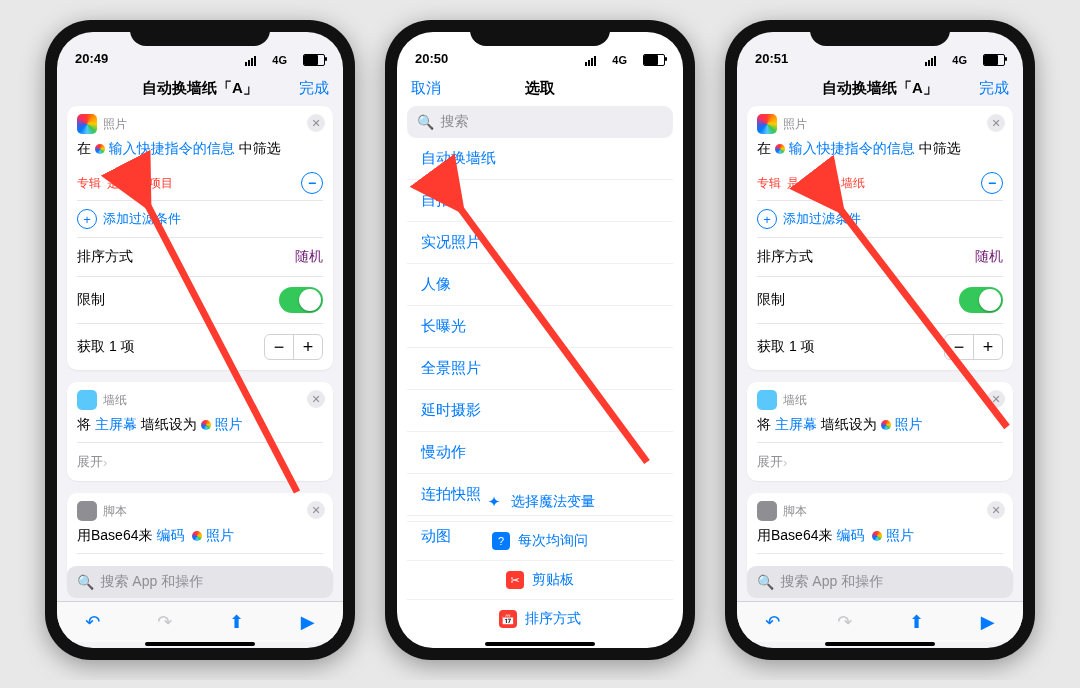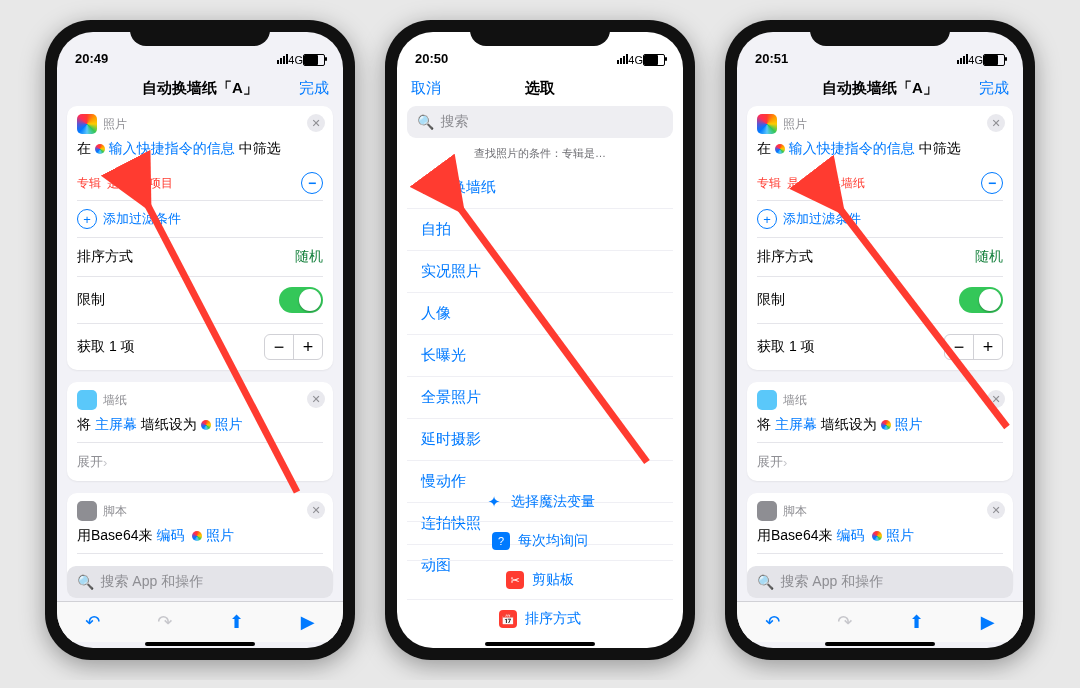"4G" .statusbar .right { align-items: flex-start -> flex-end; font-weight: 400 -> 700; gap: 0 -> 16px }
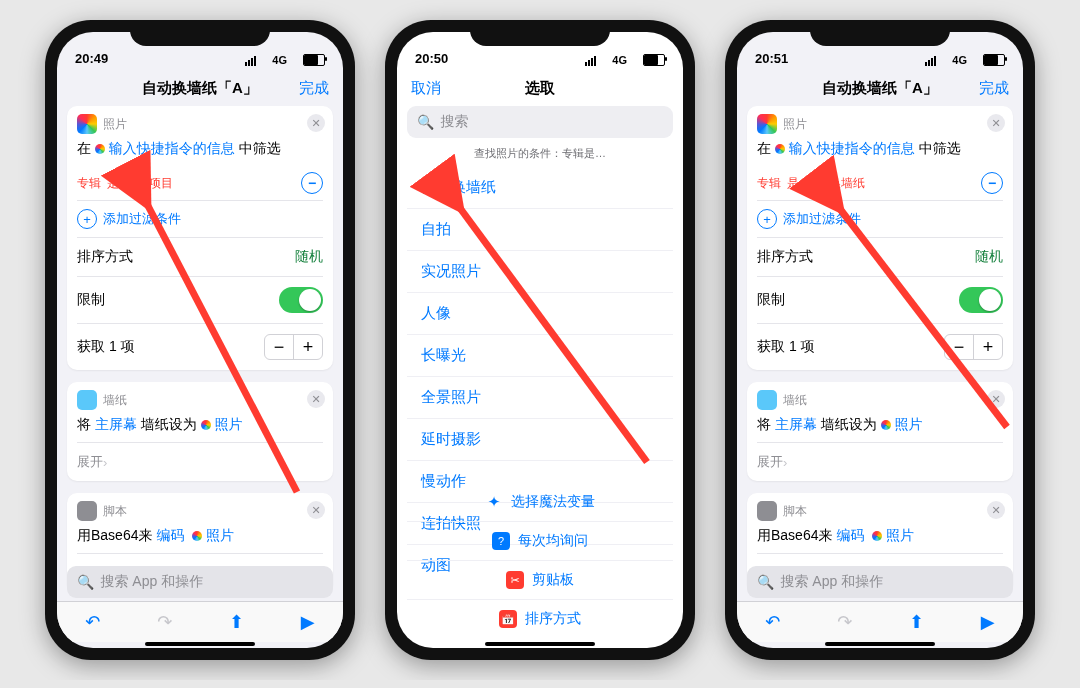"查找照片的条件：专辑是…" div.caption { html: <div>查找照片的条件：专辑是…</div> -> none }
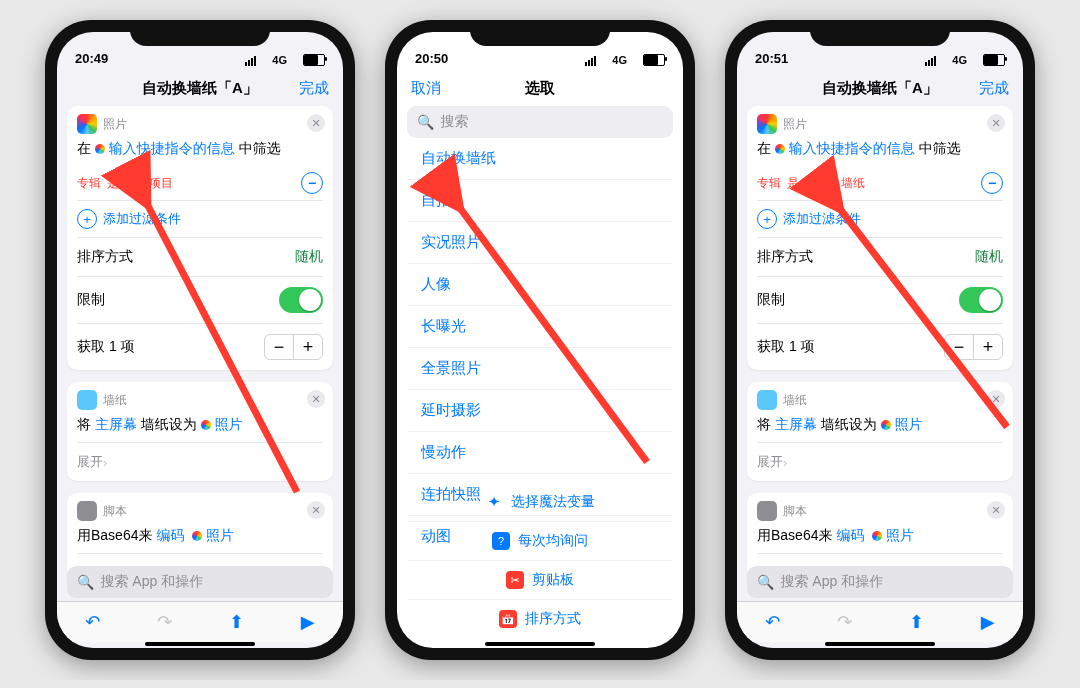"随机" .row .value { color: #15803d -> #701a75 }
